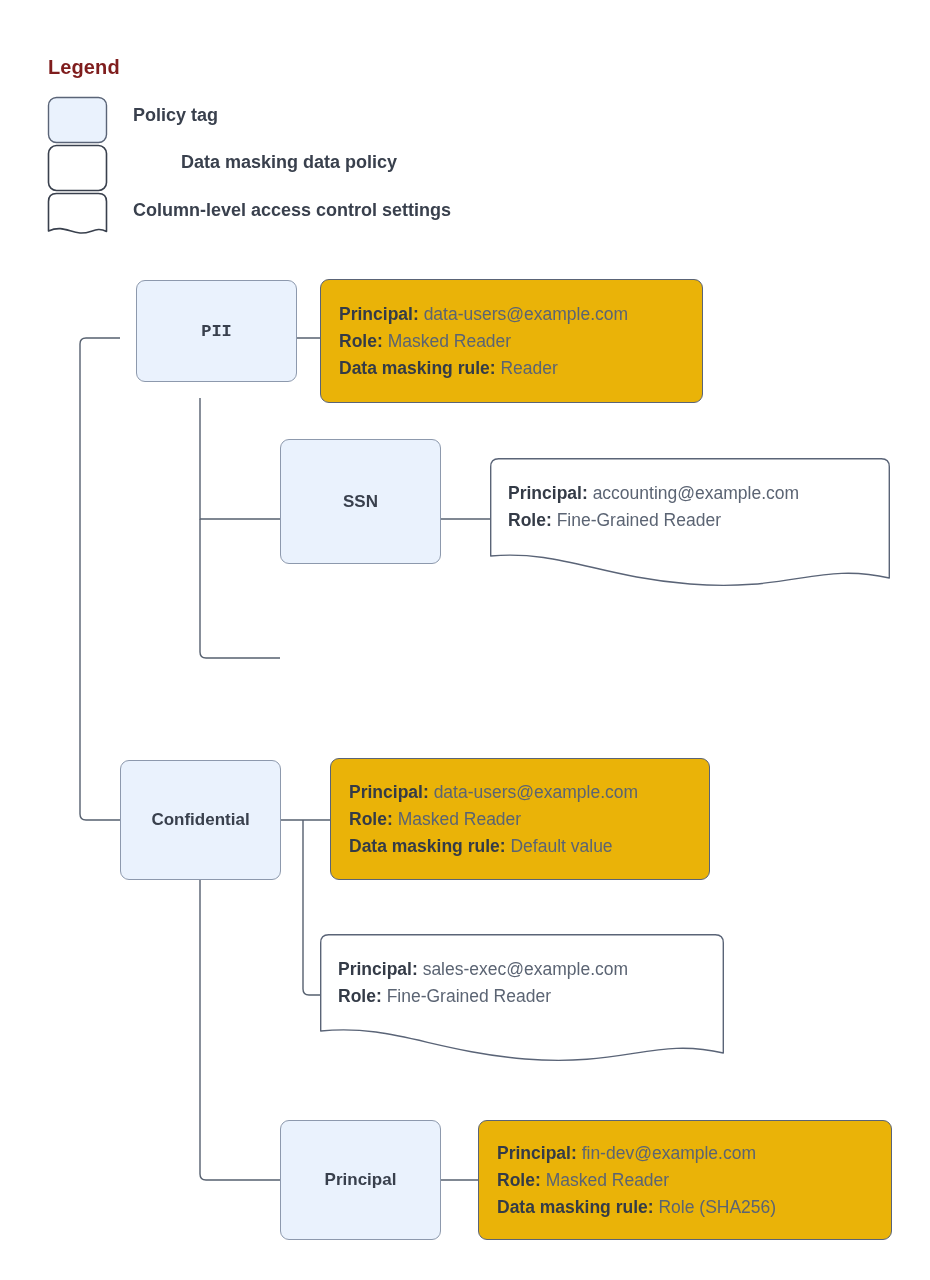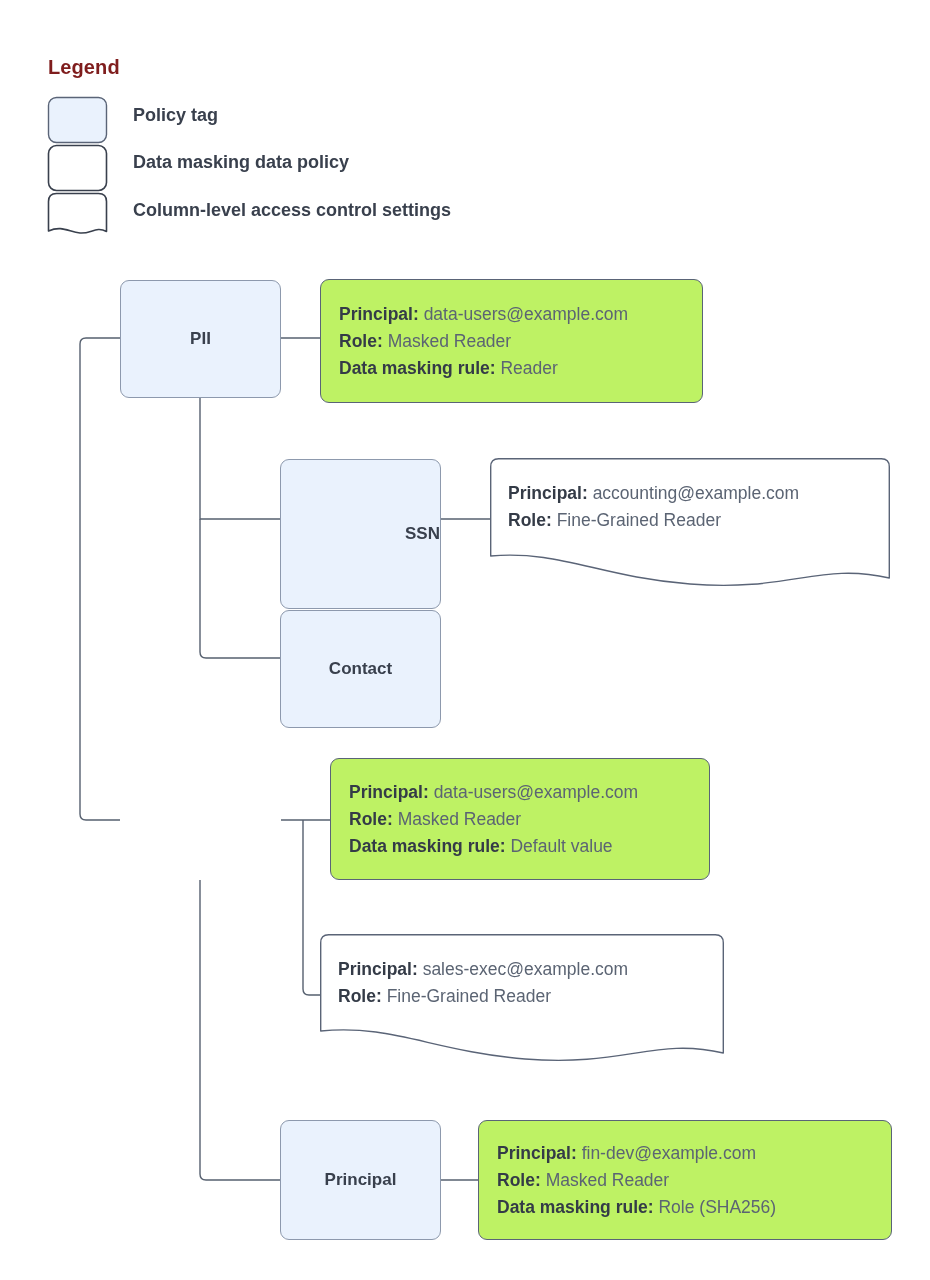"Data masking data policy" .legend-label.l1 { margin-left: none -> 48px }
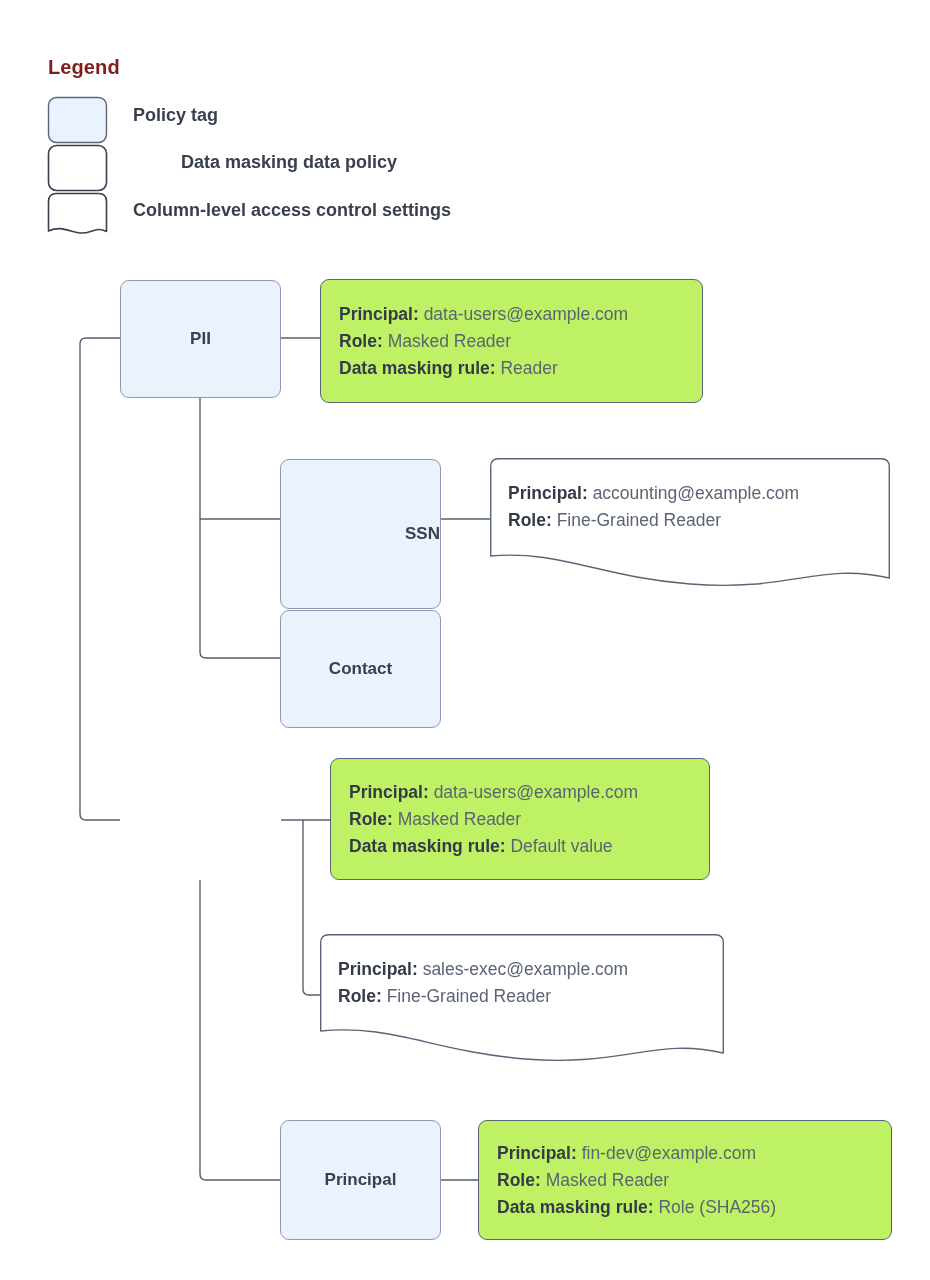"Principal: data-users@example.com" .policy-card { background: #bef264 -> #eab308 }
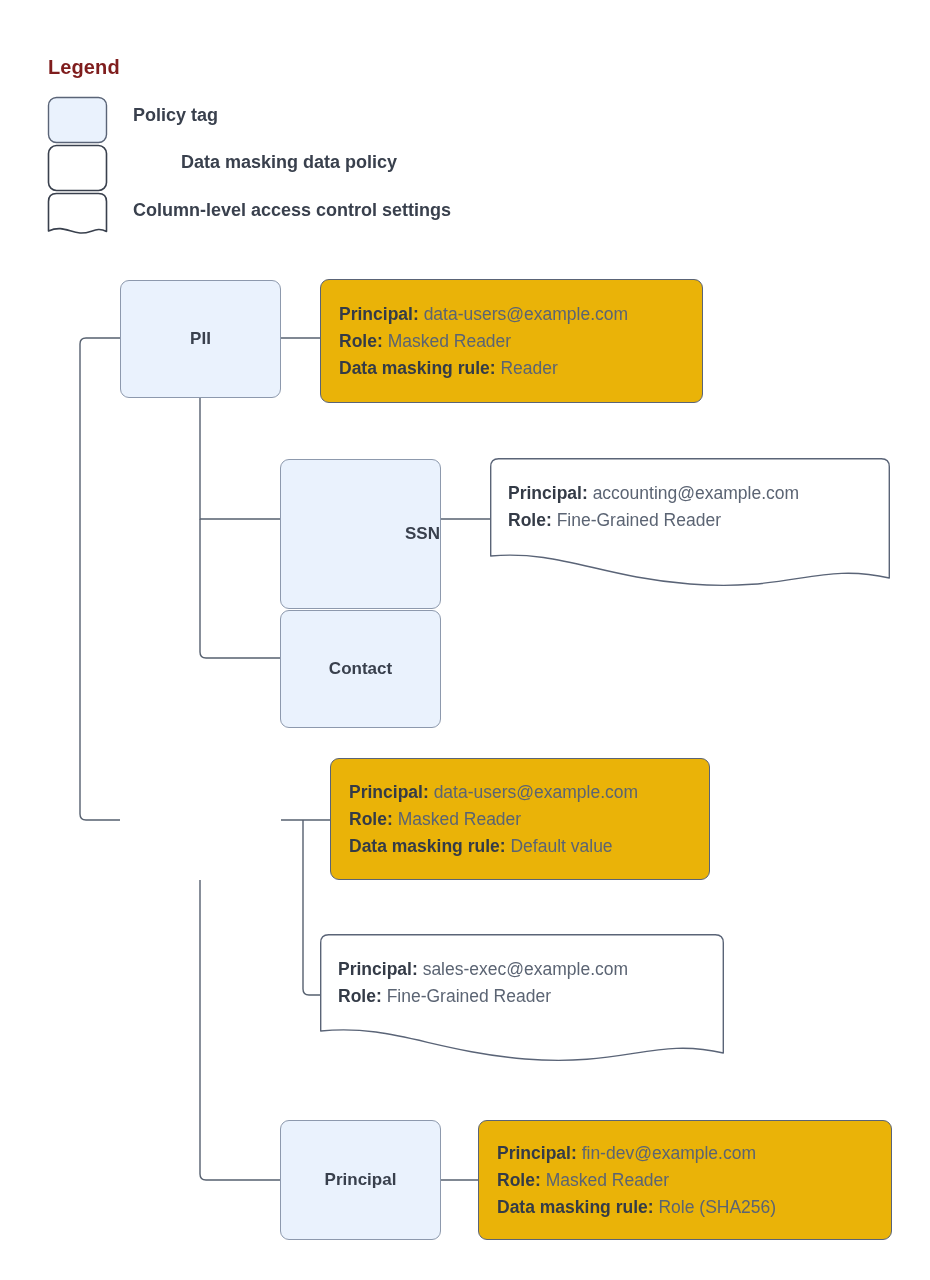"PII" div.tag-node { font-family: none -> Liberation Mono, monospace; height: 118px -> 102px; left: 120px -> 136px }
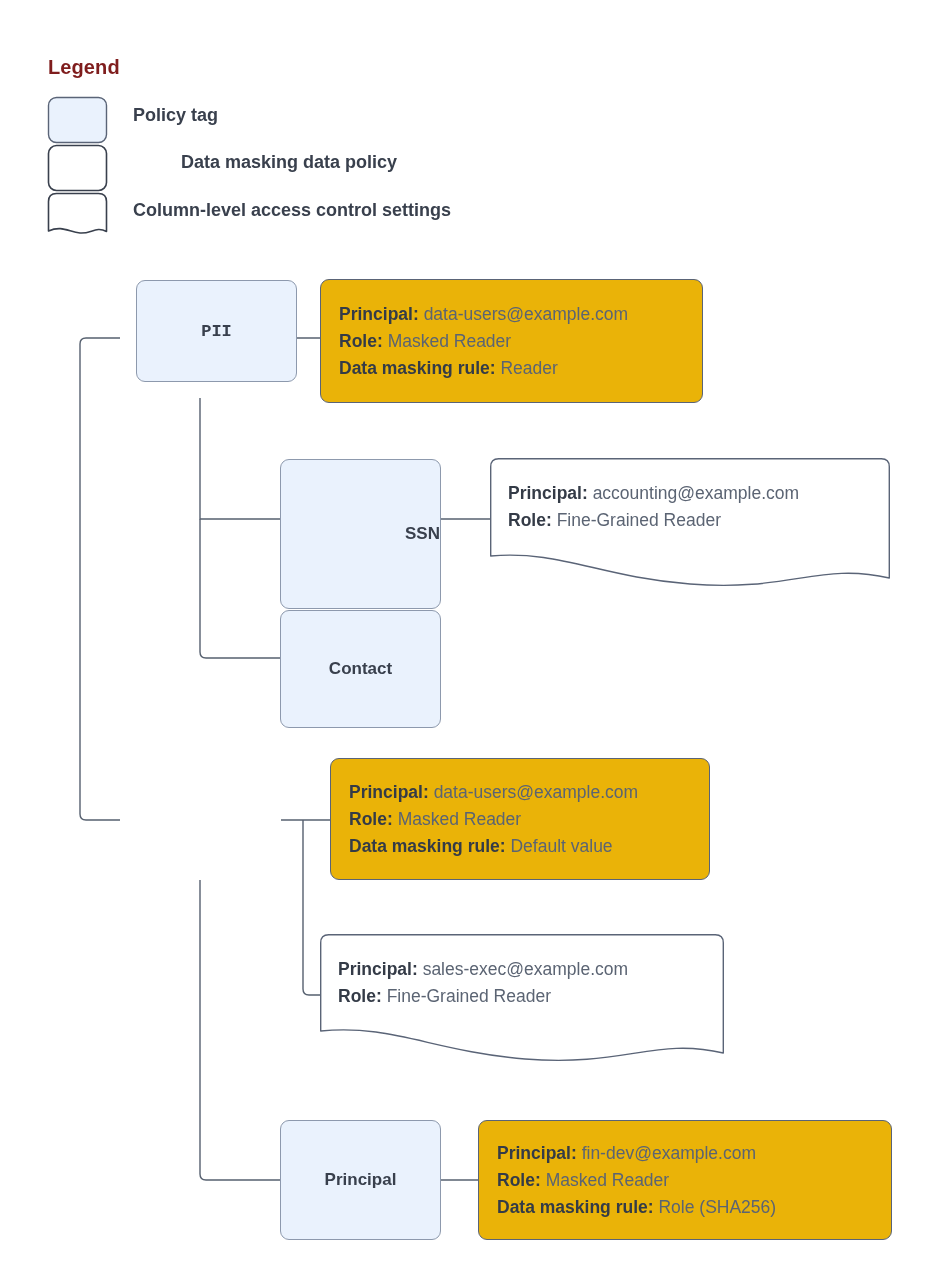"SSN" div.tag-node { height: 150px -> 125px; justify-content: flex-end -> none; top: 459px -> 439px }
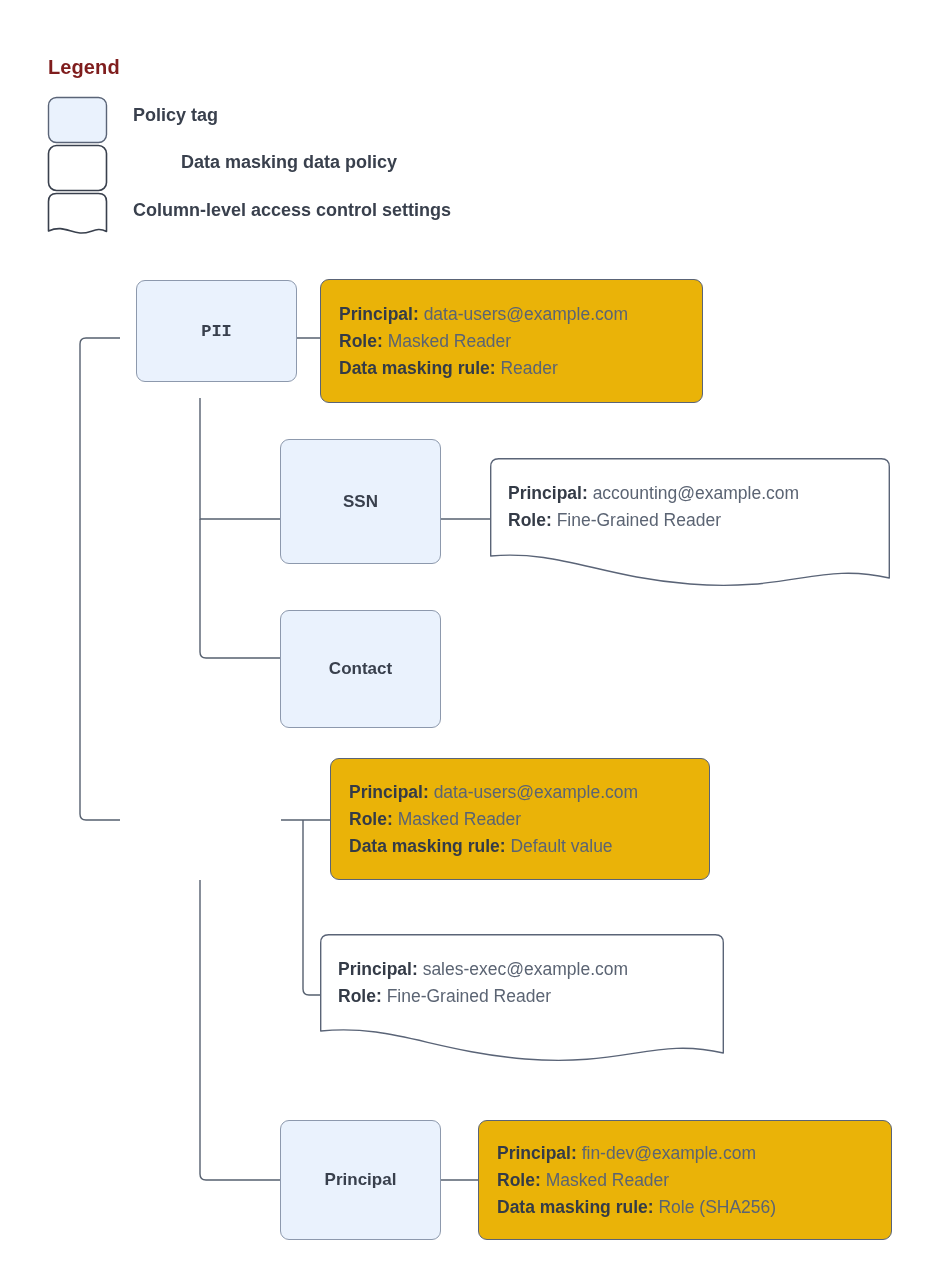"Contact" div.tag-node { html: <div> <span>Contact</span> </div> -> none }
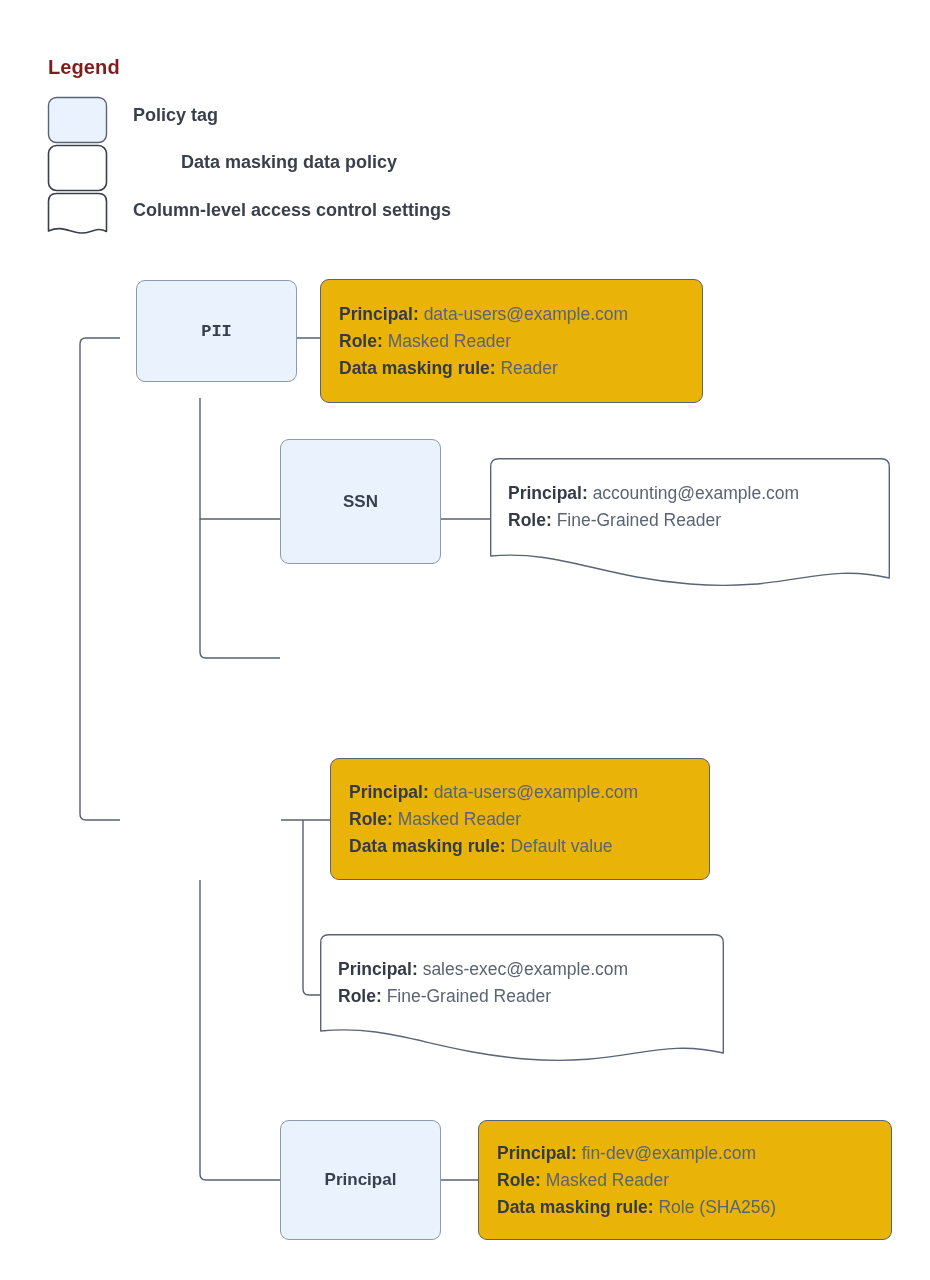"Confidential" div.tag-node { html: none -> <div> <span>Confidential</span> </div> }
